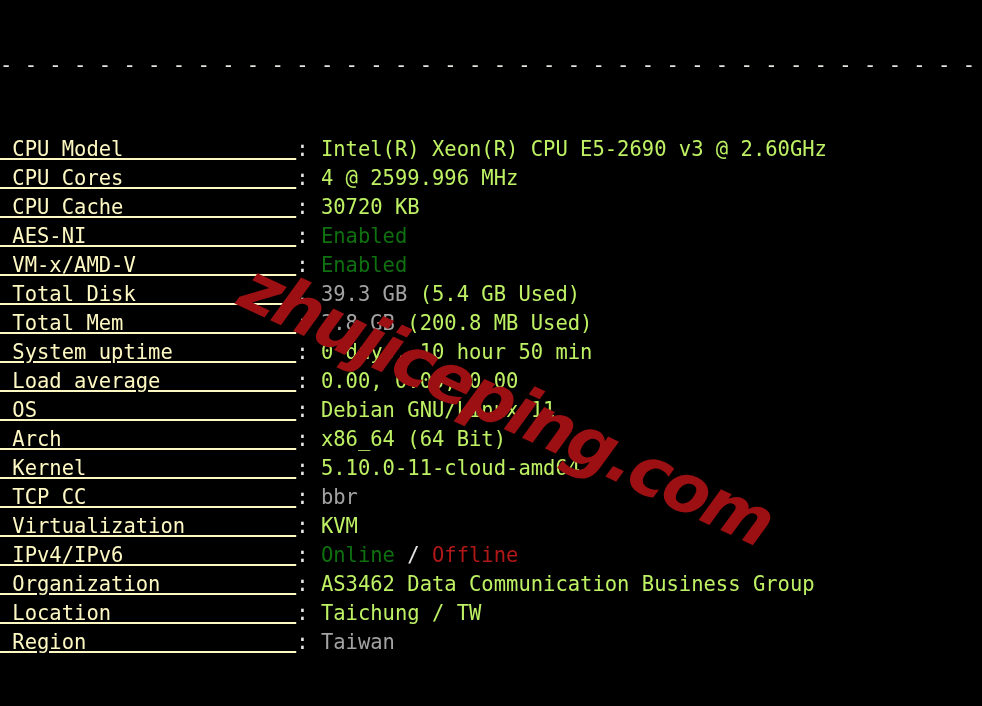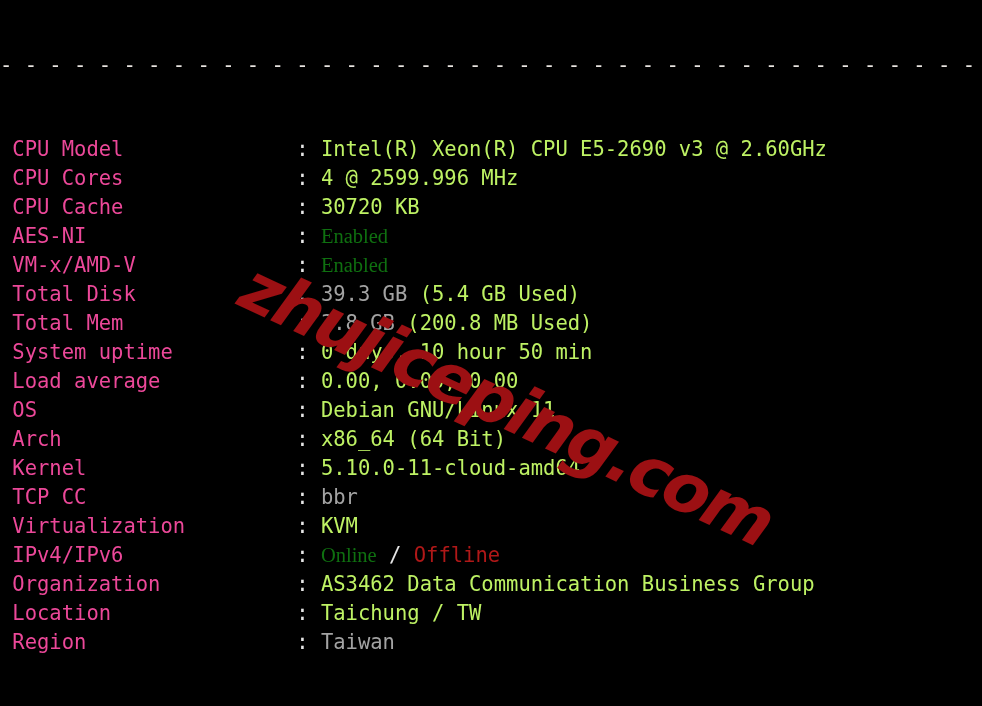"CPU Model" .label { color: #ec4899 -> #fef9c3; text-decoration: none -> underline }
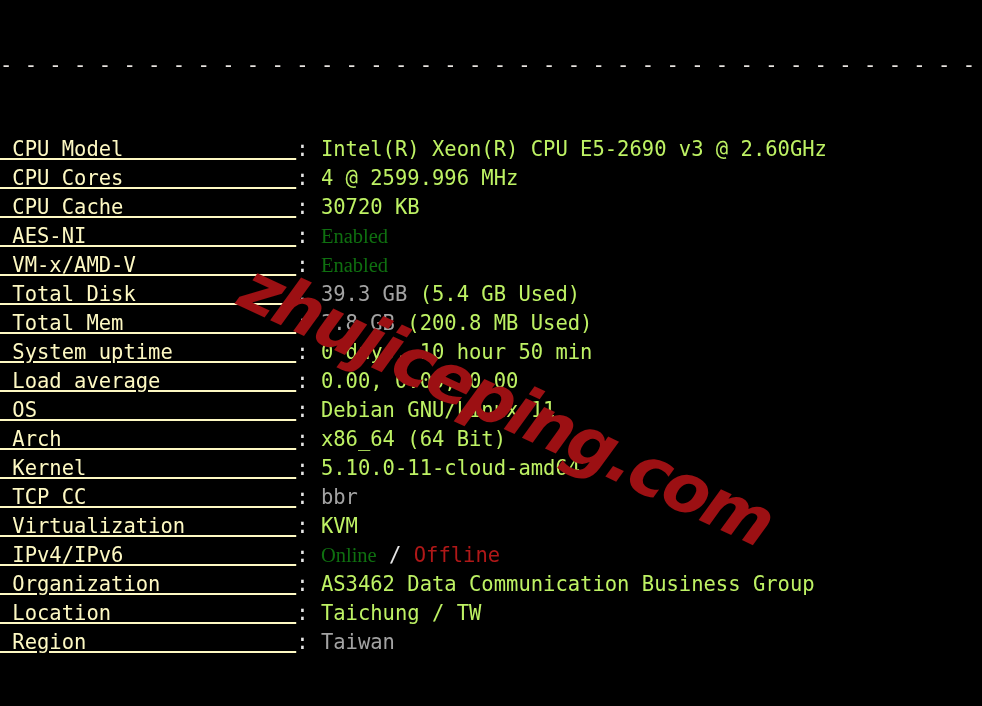"Enabled" .green { font-family: Liberation Serif, serif -> none }
